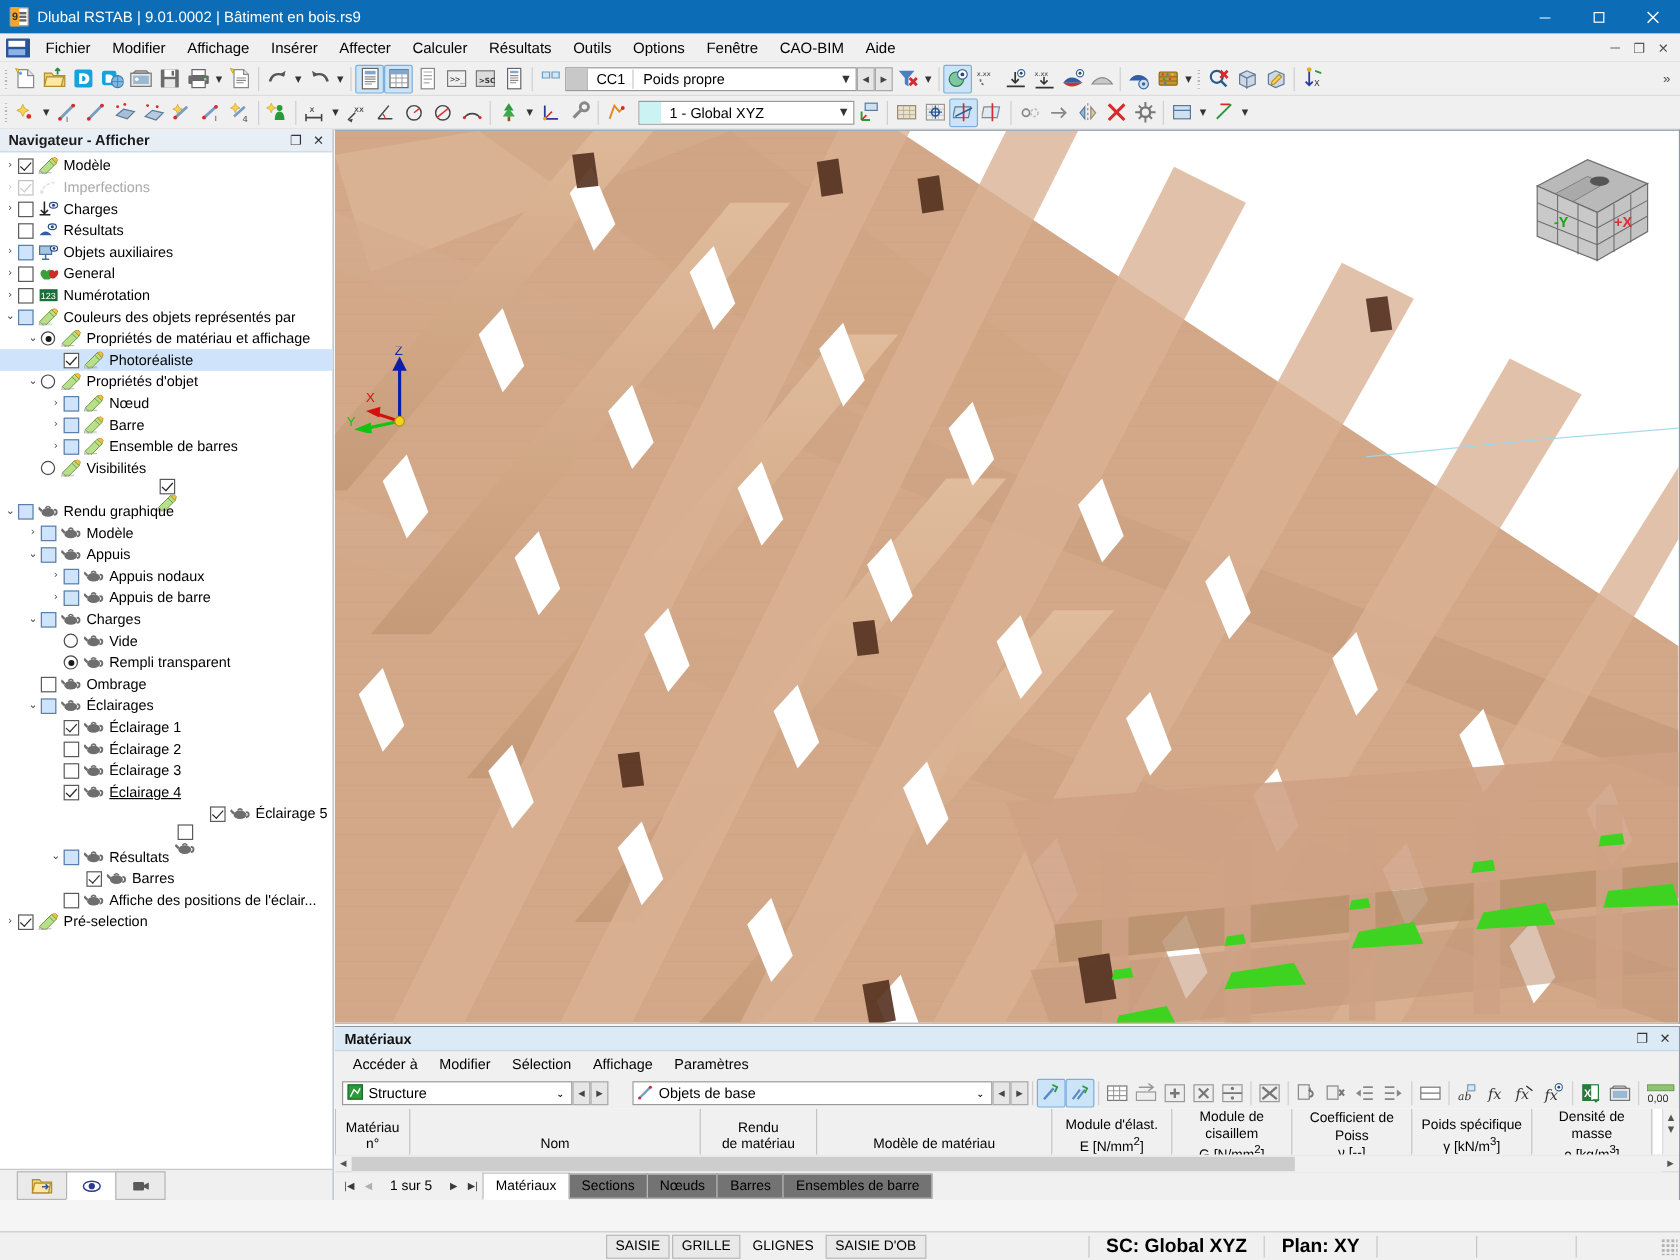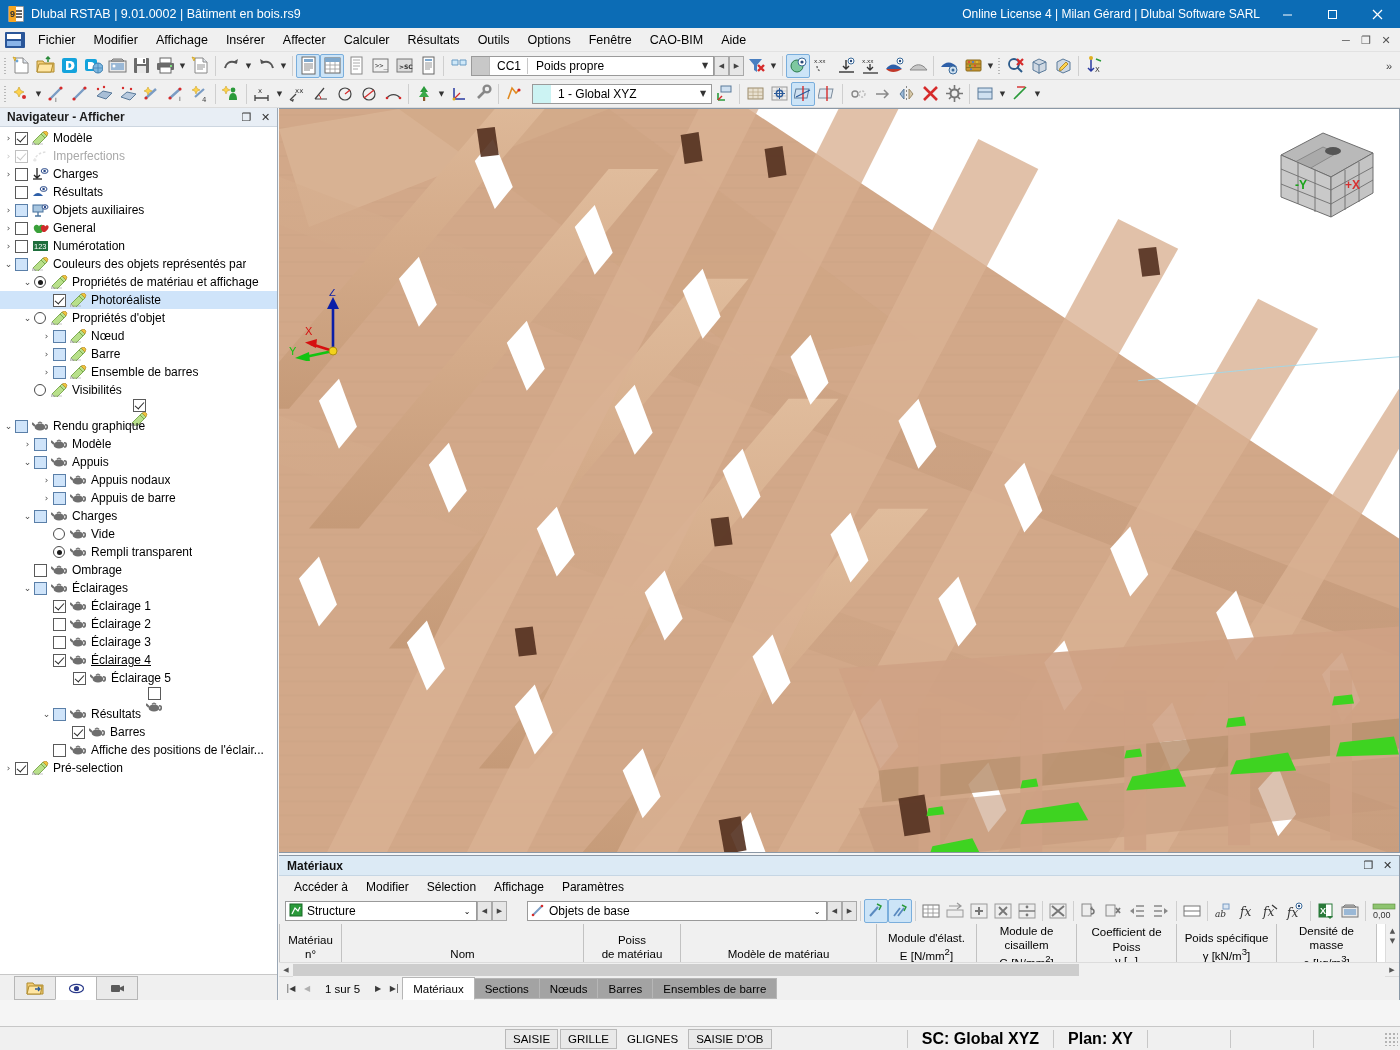"Online License 4 | Milan" span.title-right { html: <span>Online License 4 | Milan Gérard | Dlubal Software SARL</span> -> none }
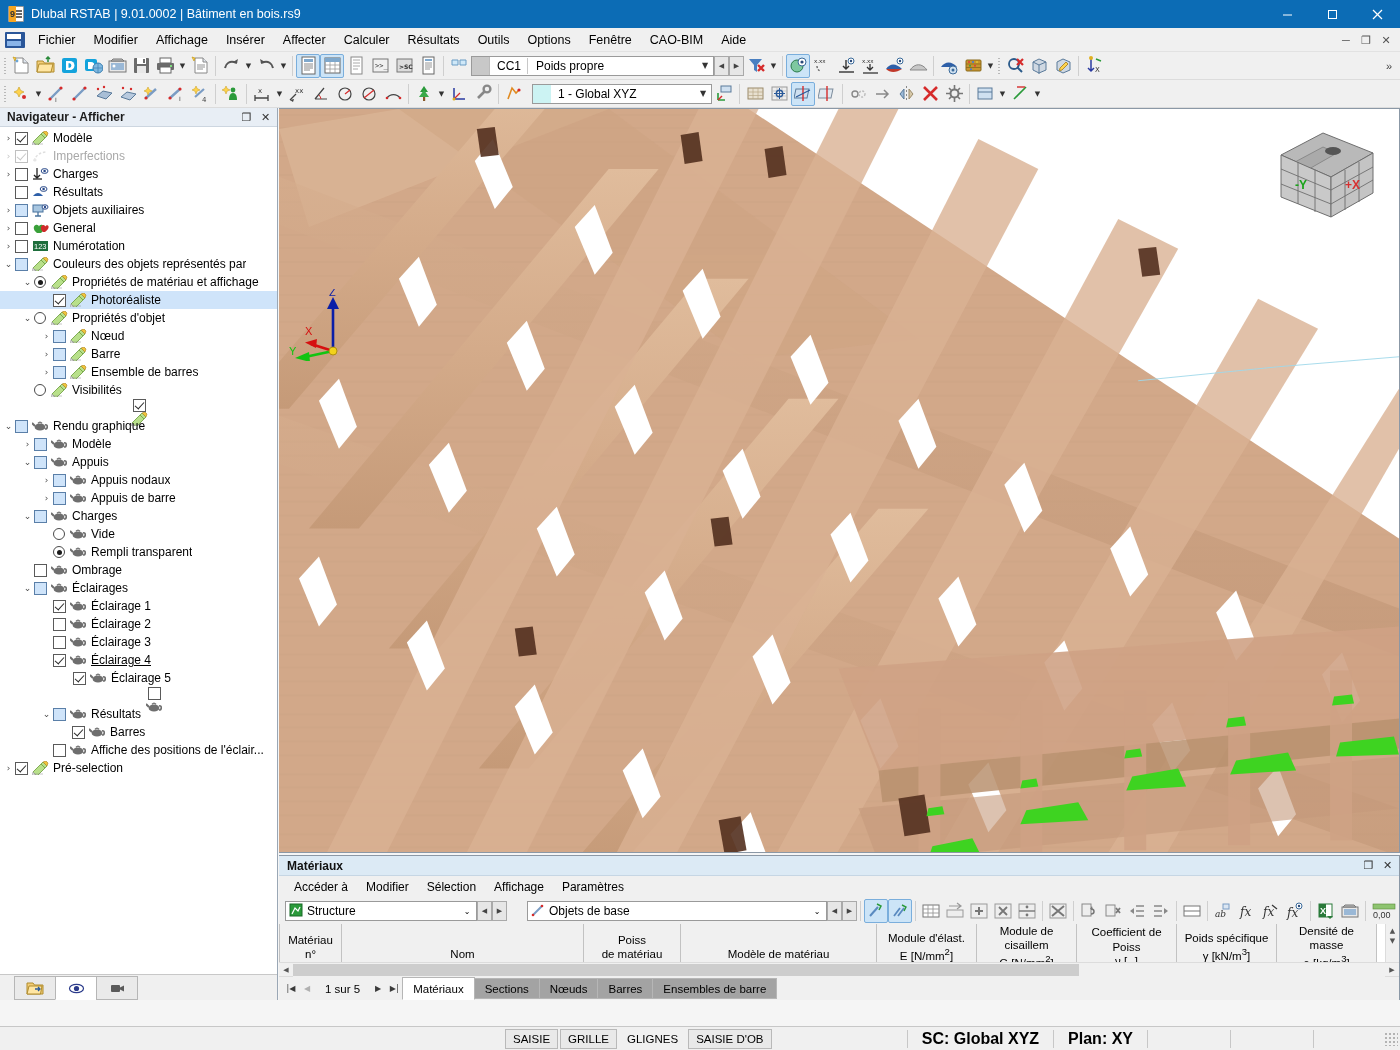"Éclairage 5" div.trow { justify-content: none -> flex-end }
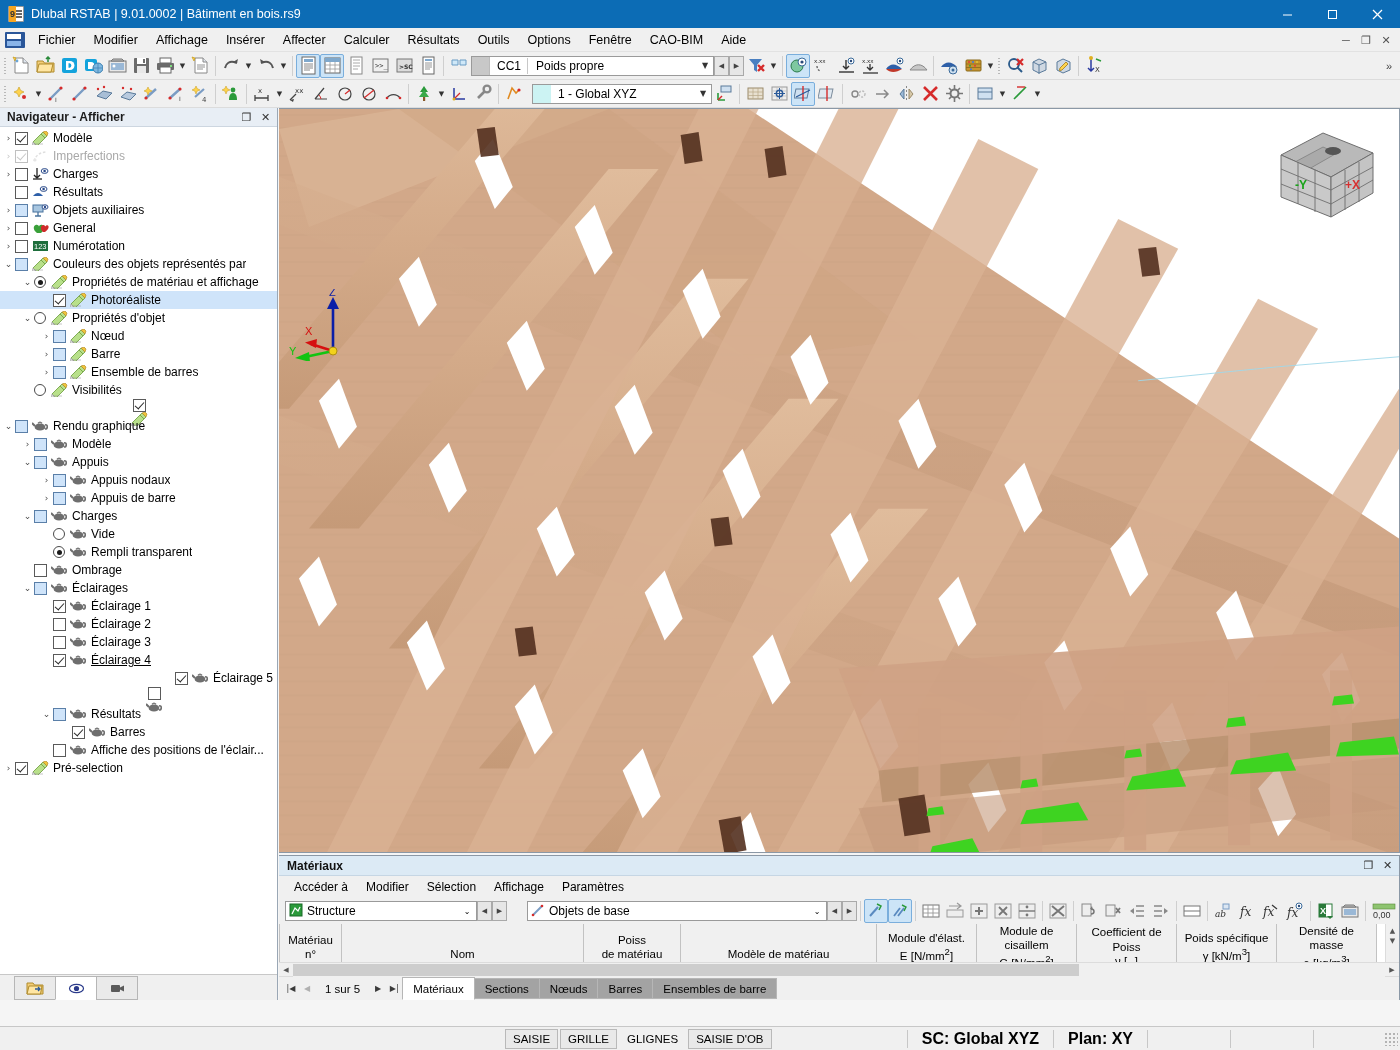"Poiss" div { text: Poiss -> Rendu }
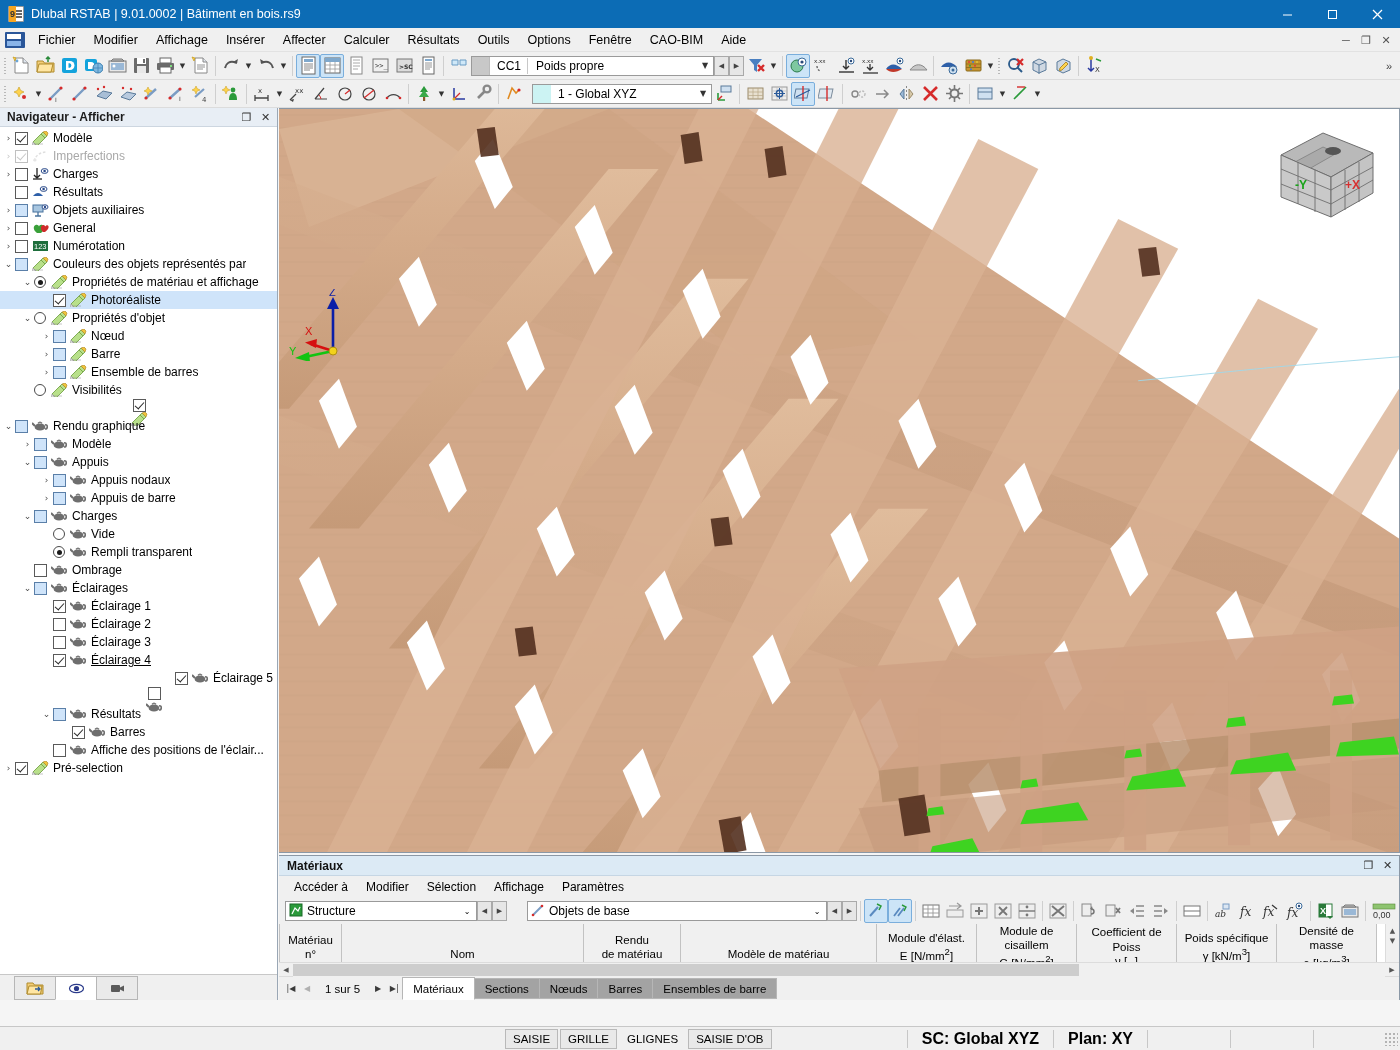"Sections" .ttab { background: #a3a3a3 -> #737373 }
